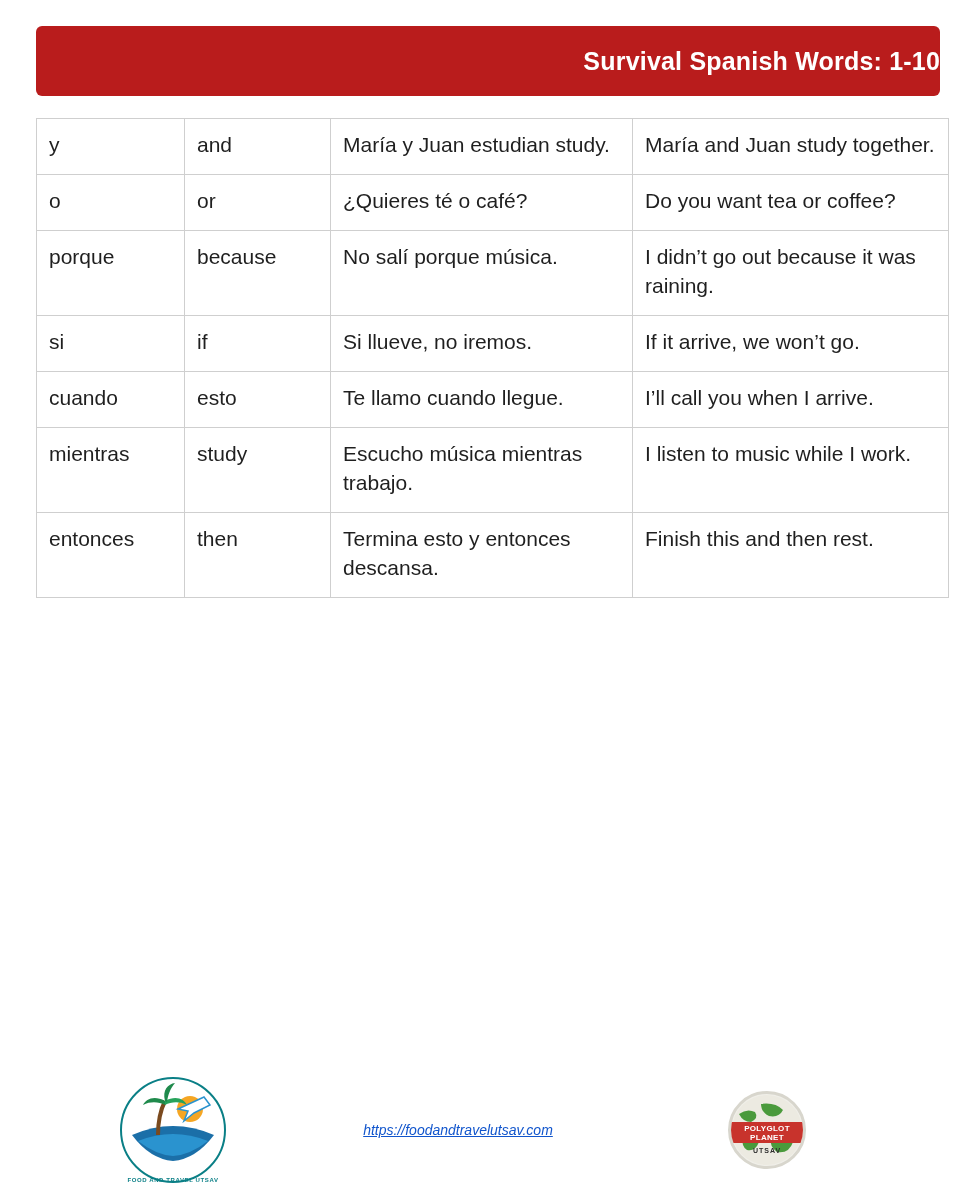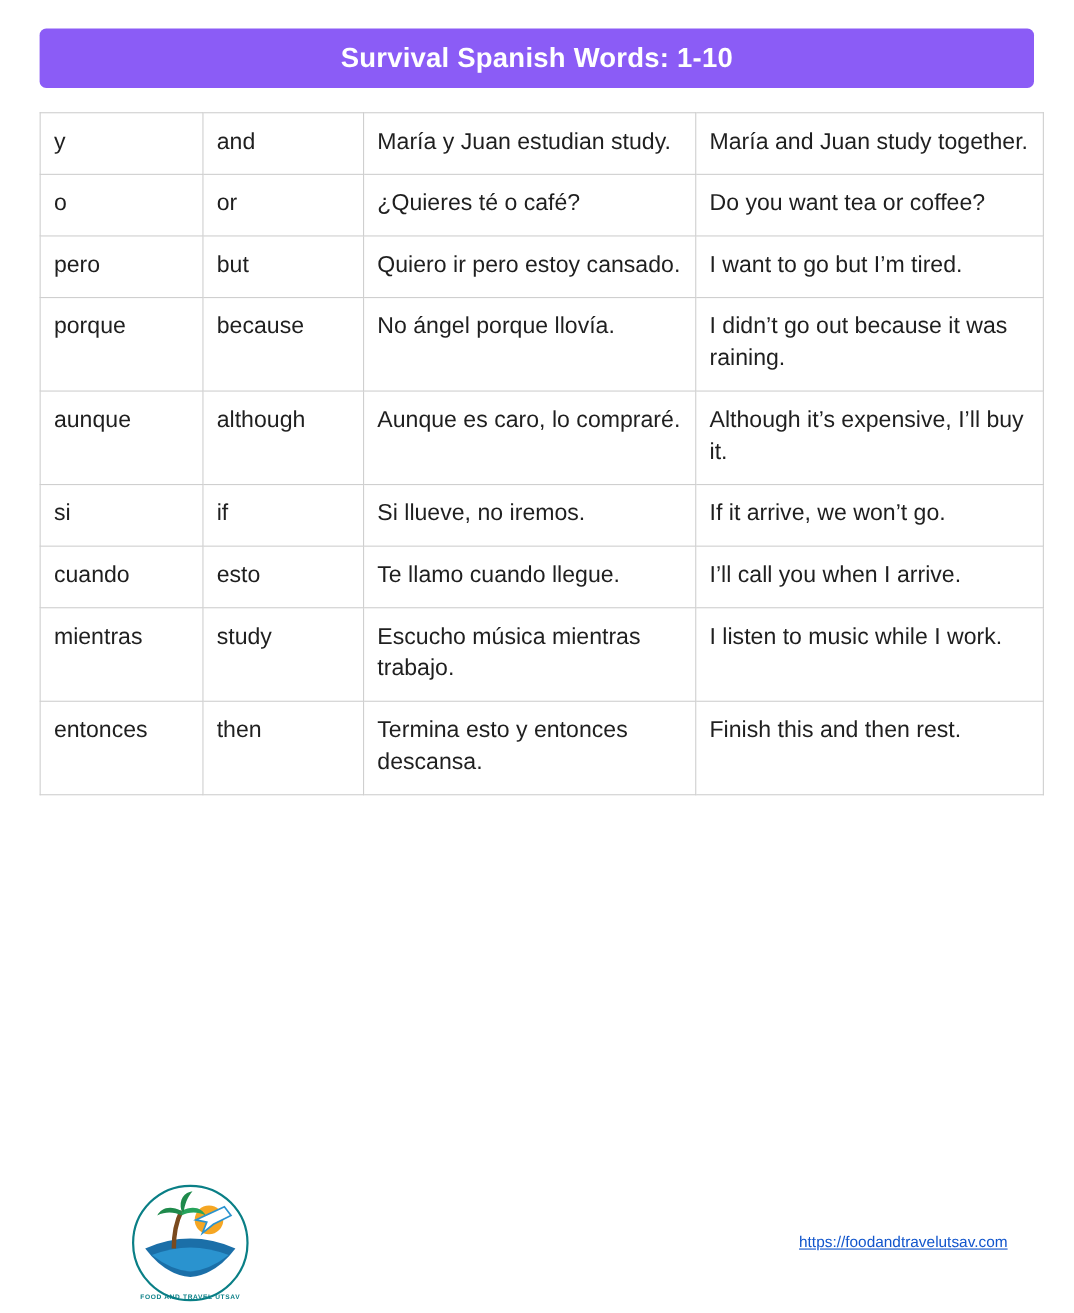"Survival Spanish Words: 1-10" .title-bar { background: #8b5cf6 -> #b91c1c; height: 54px -> 70px; justify-content: center -> flex-end }
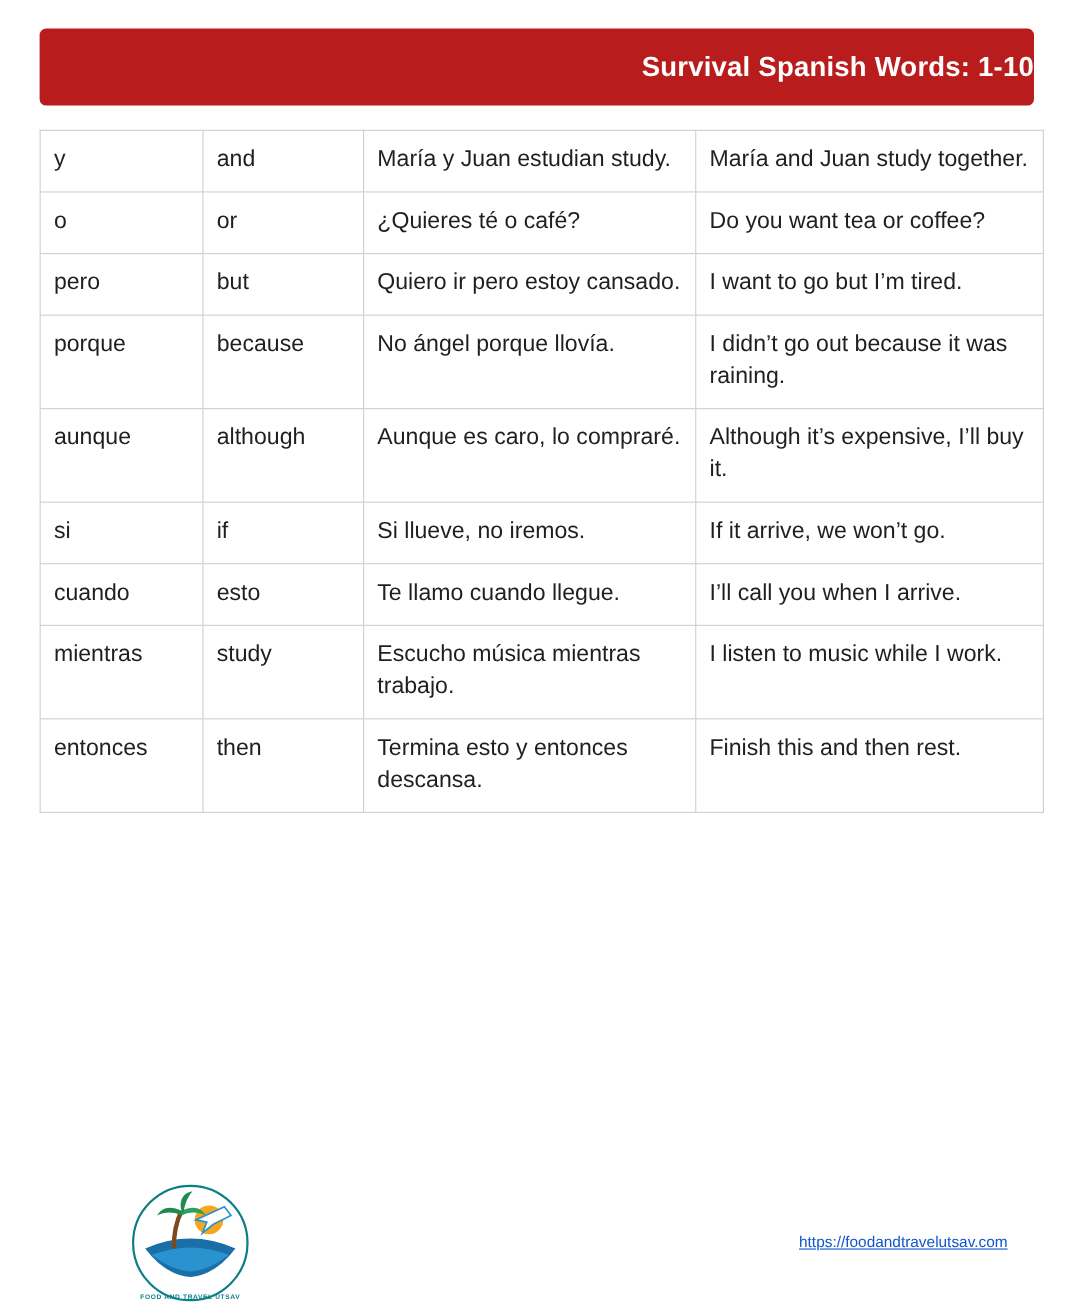"pero" tr { html: <tr> <td>pero</td> <td>but</td> <td>Quiero ir pero estoy cansado.</td> <td>I want to go but I’m tired.</td> </tr> -> none }
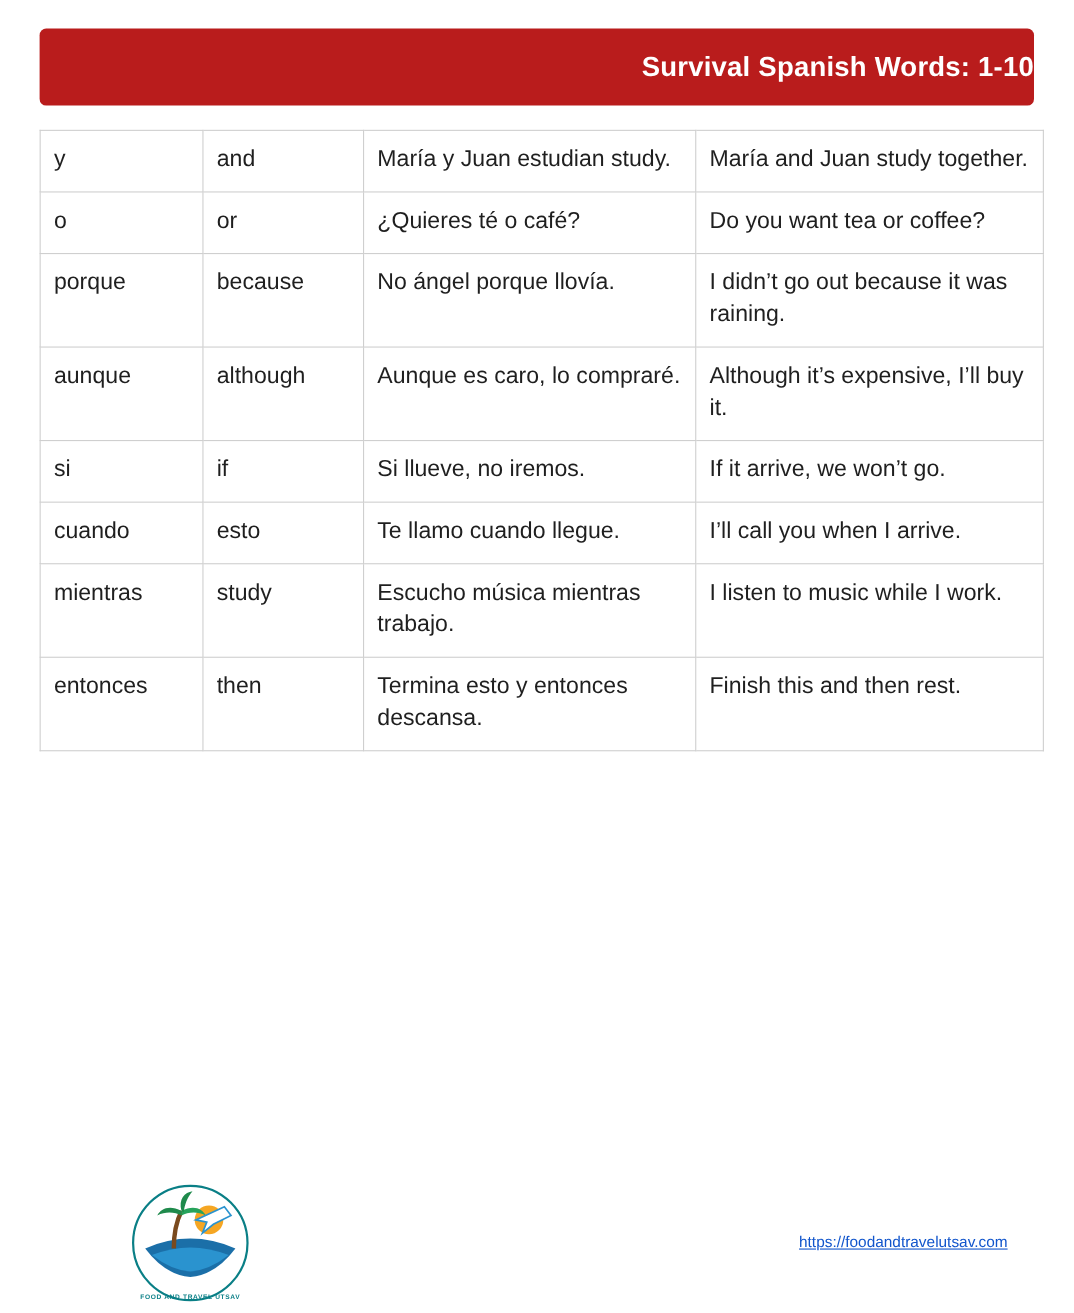"No ángel porque llovía." td { text: ángel porque llovía -> salí porque música }
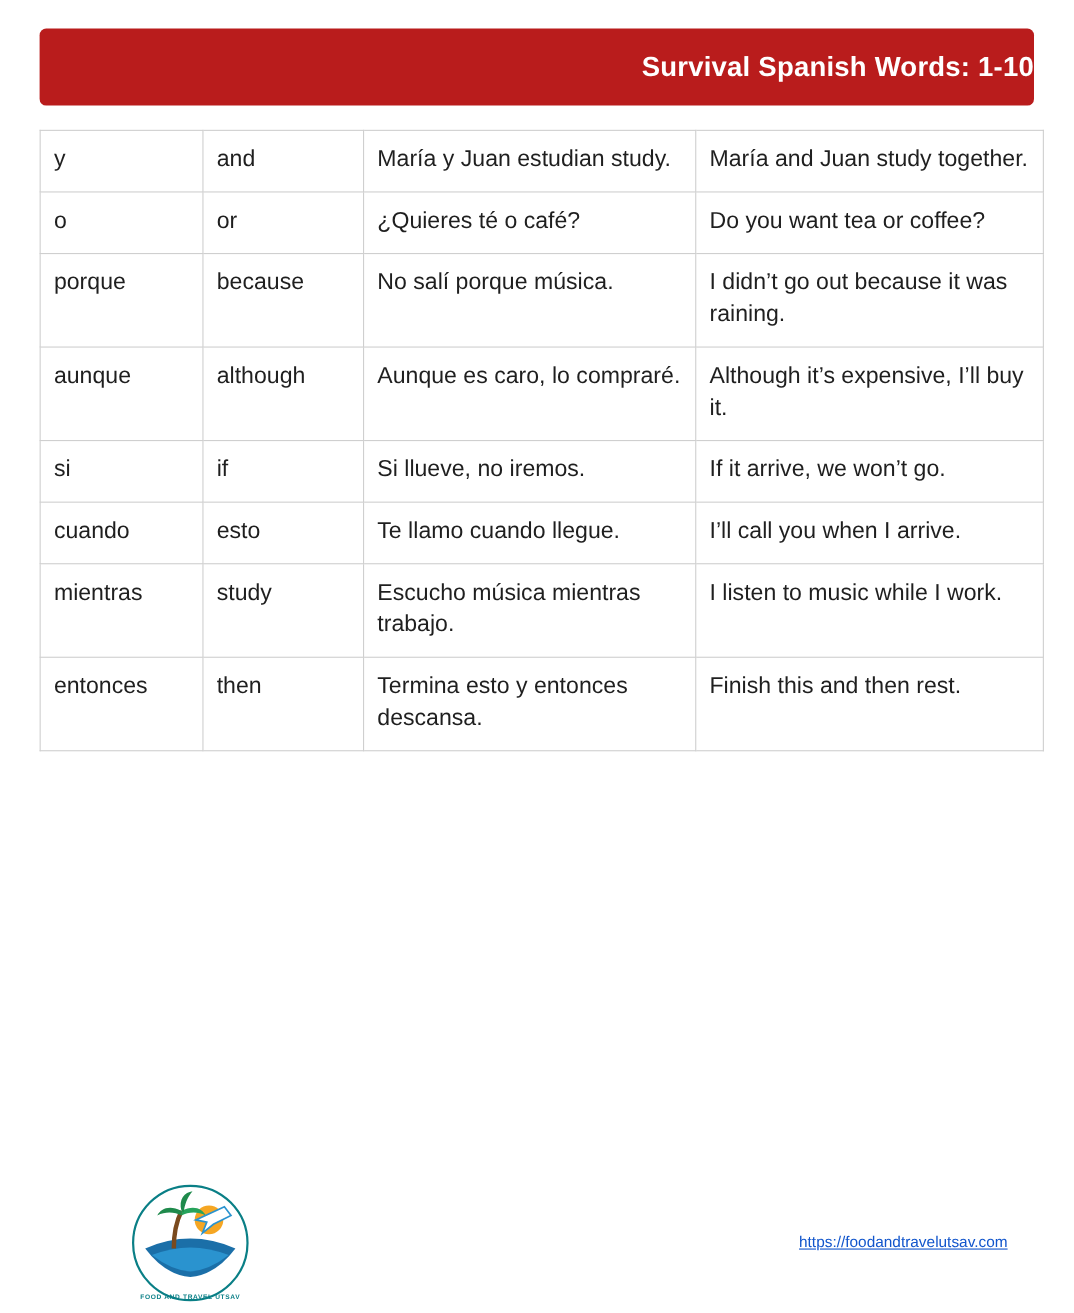"aunque" tr { html: <tr> <td>aunque</td> <td>although</td> <td>Aunque es caro, lo compraré.</td> <td>Although it’s expensive, I’ll buy it.</td> </tr> -> none }
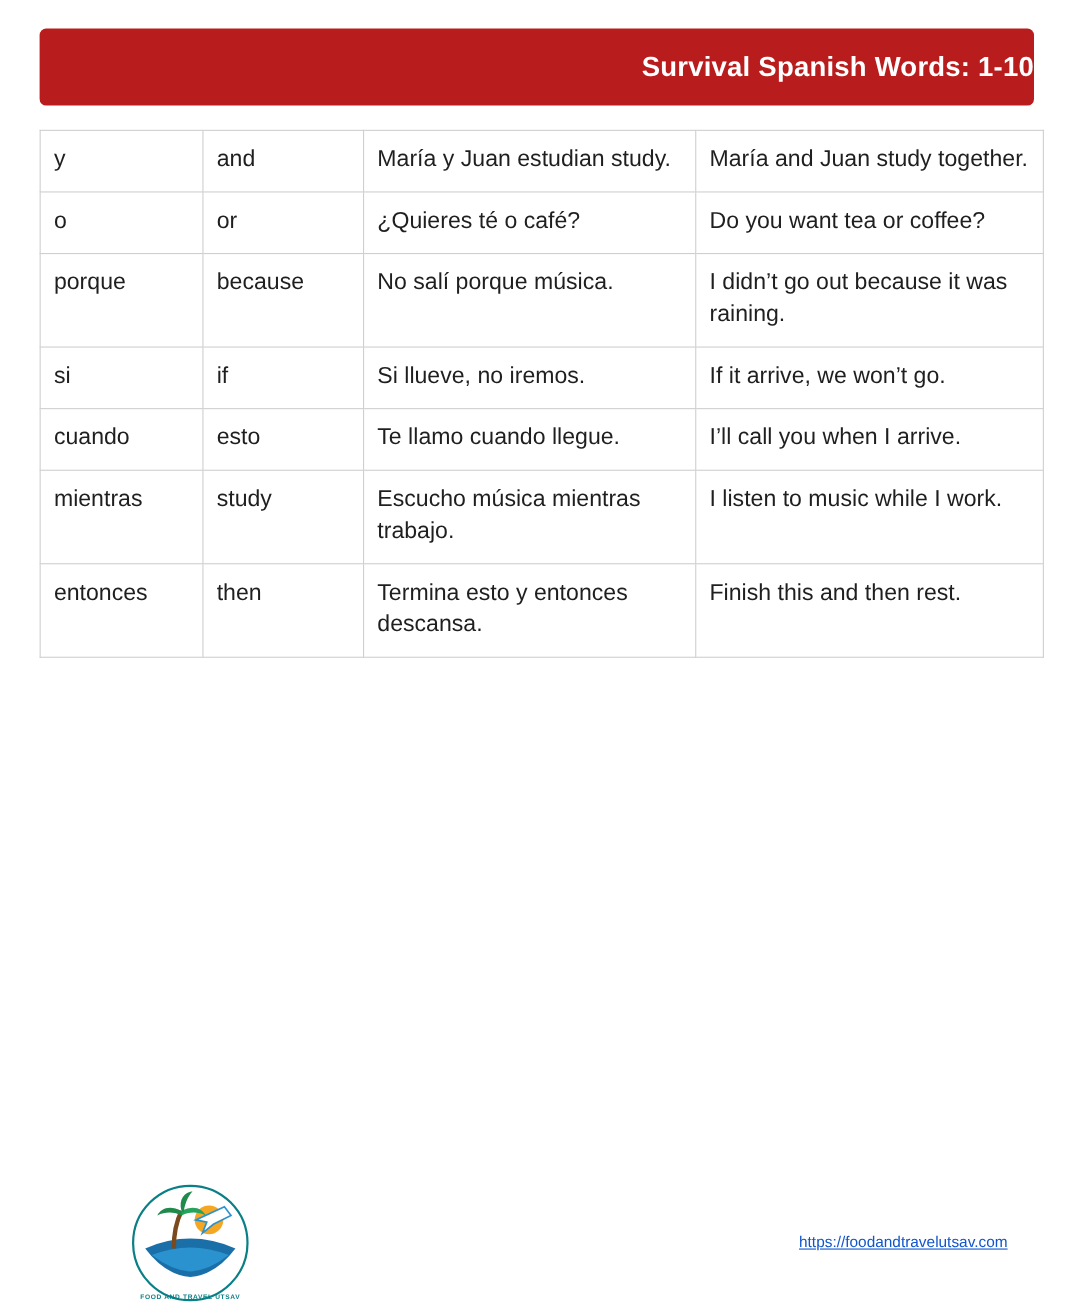"https://foodandtravelutsav.com" .footer-center { font-style: none -> italic; text-align: right -> center }
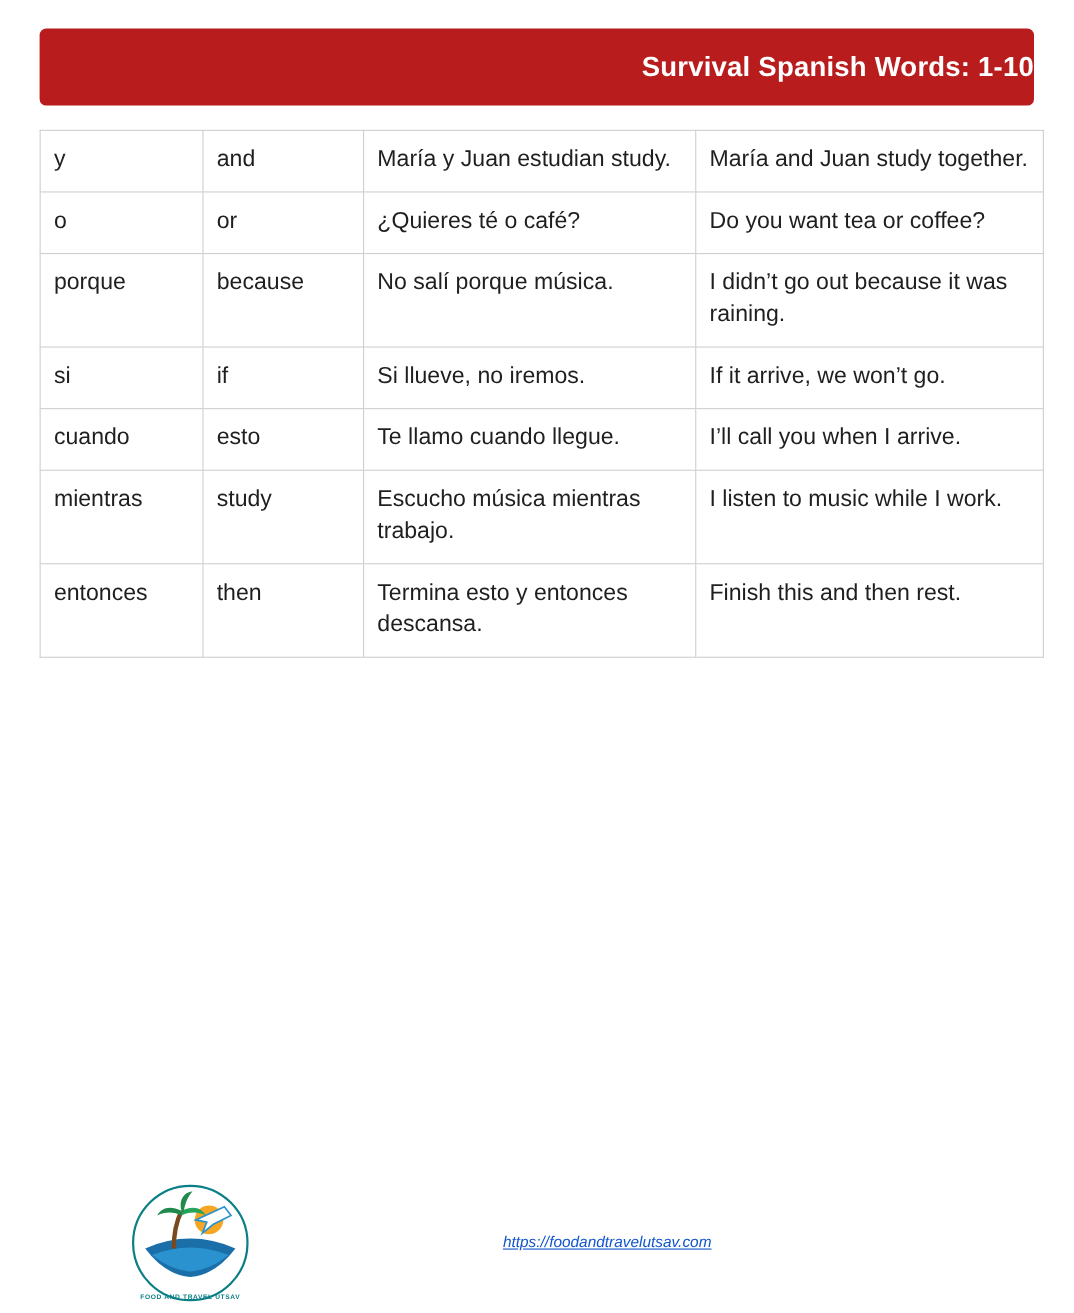"POLYGLOT PLANET" div.logo-right { html: none -> <div> <div> <svg> <circle></circle> <path></path> <path></path> <path></path> <path></path> </svg> <div> <span>POLYGLOT PLANET</span> </div> <div>UTSAV</div> </div> </div> }
